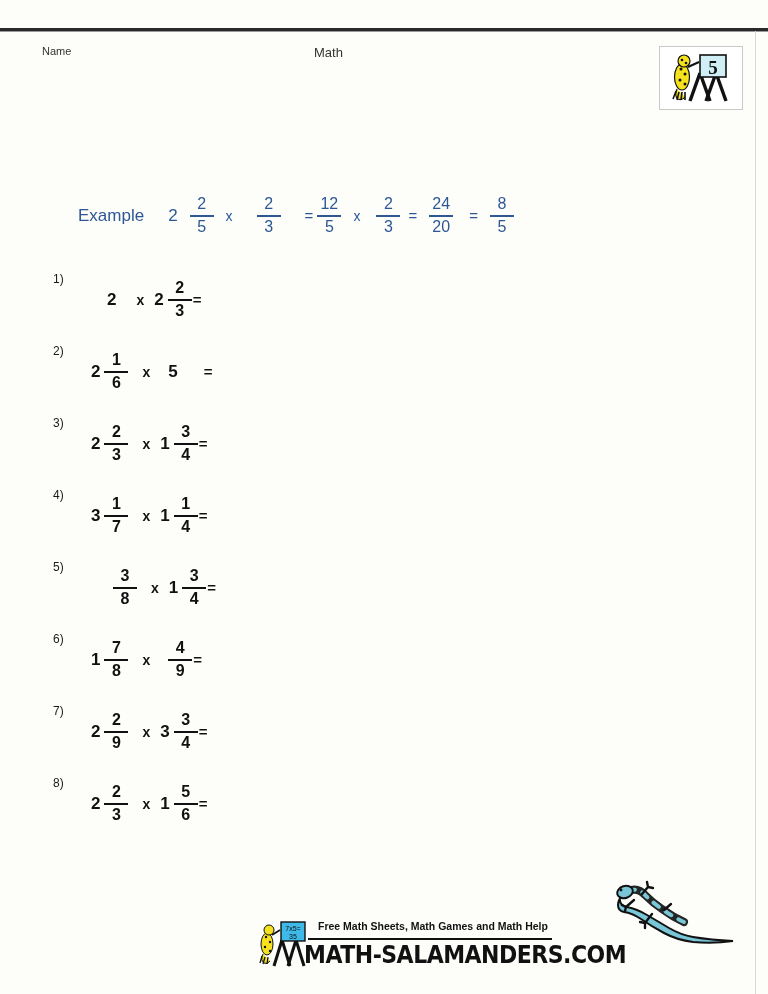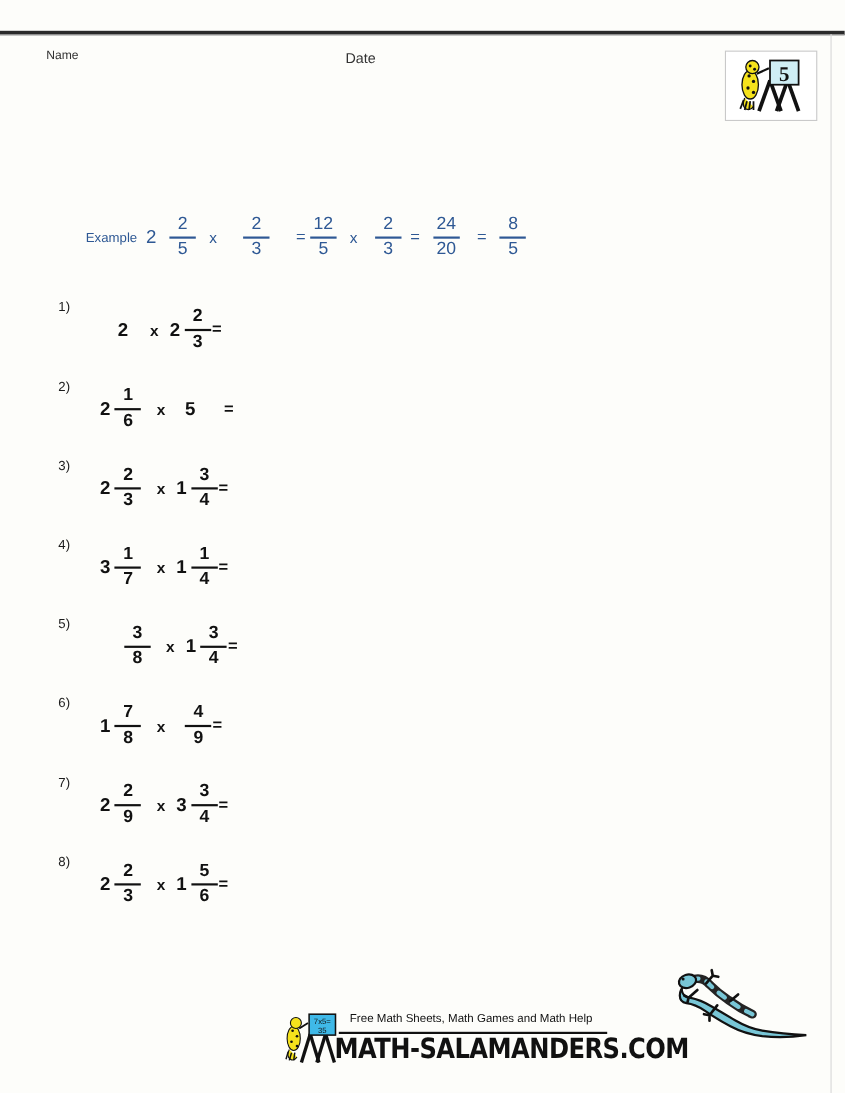"Date" div.date-label { text: Date -> Math }
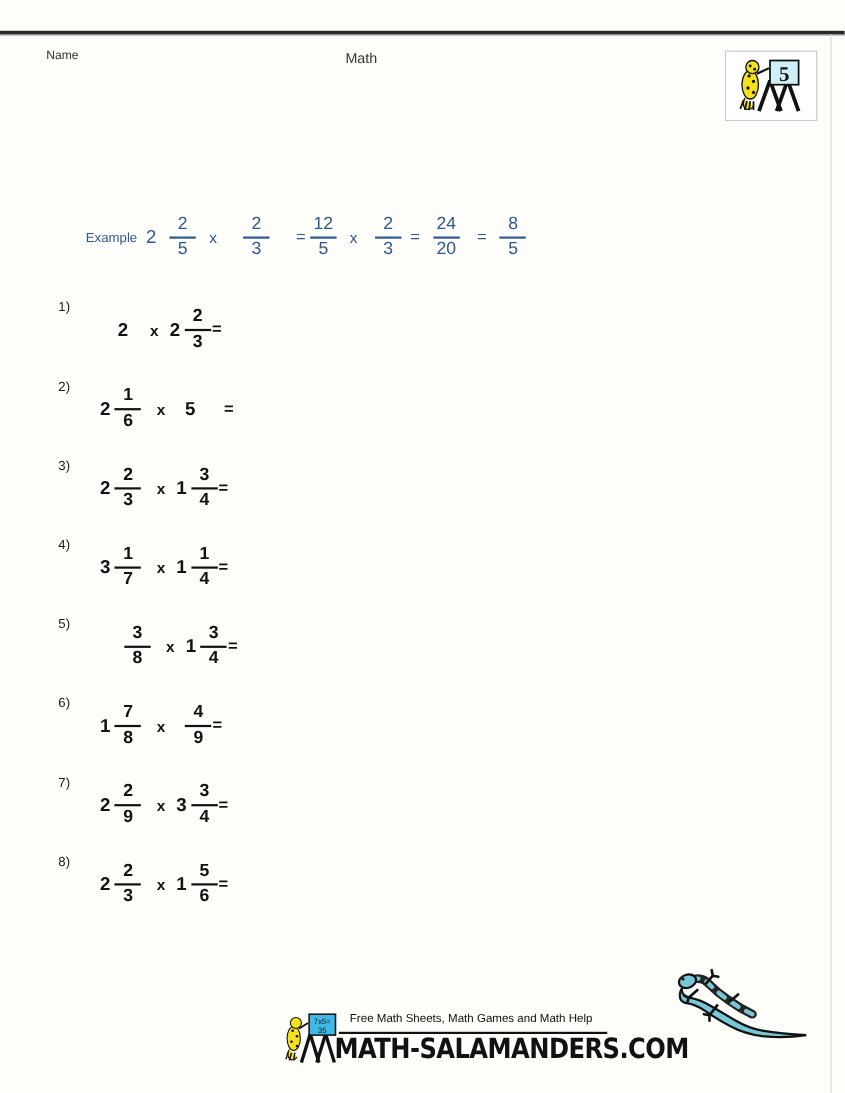"Example" .example-label { font-size: 12px -> 17px; margin-right: 8px -> 24px }
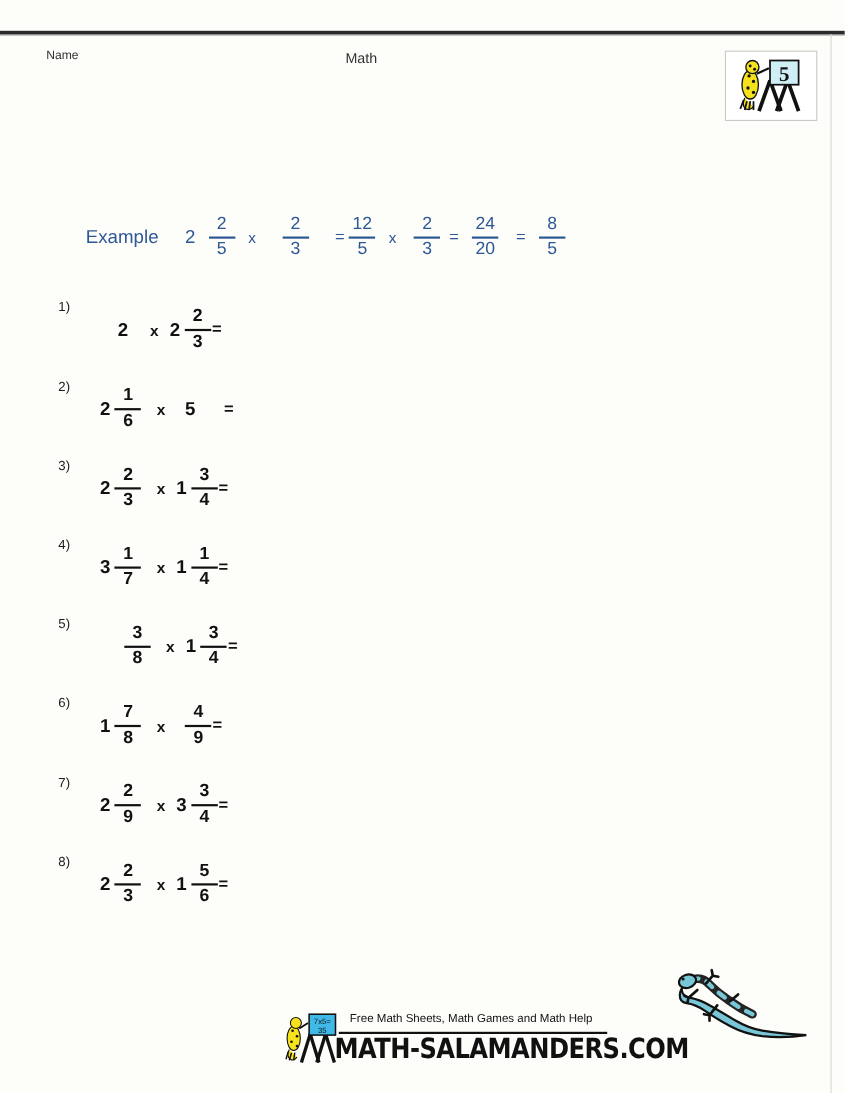"Free Math Sheets, Math Games" .footer-tag { font-weight: normal -> bold }
